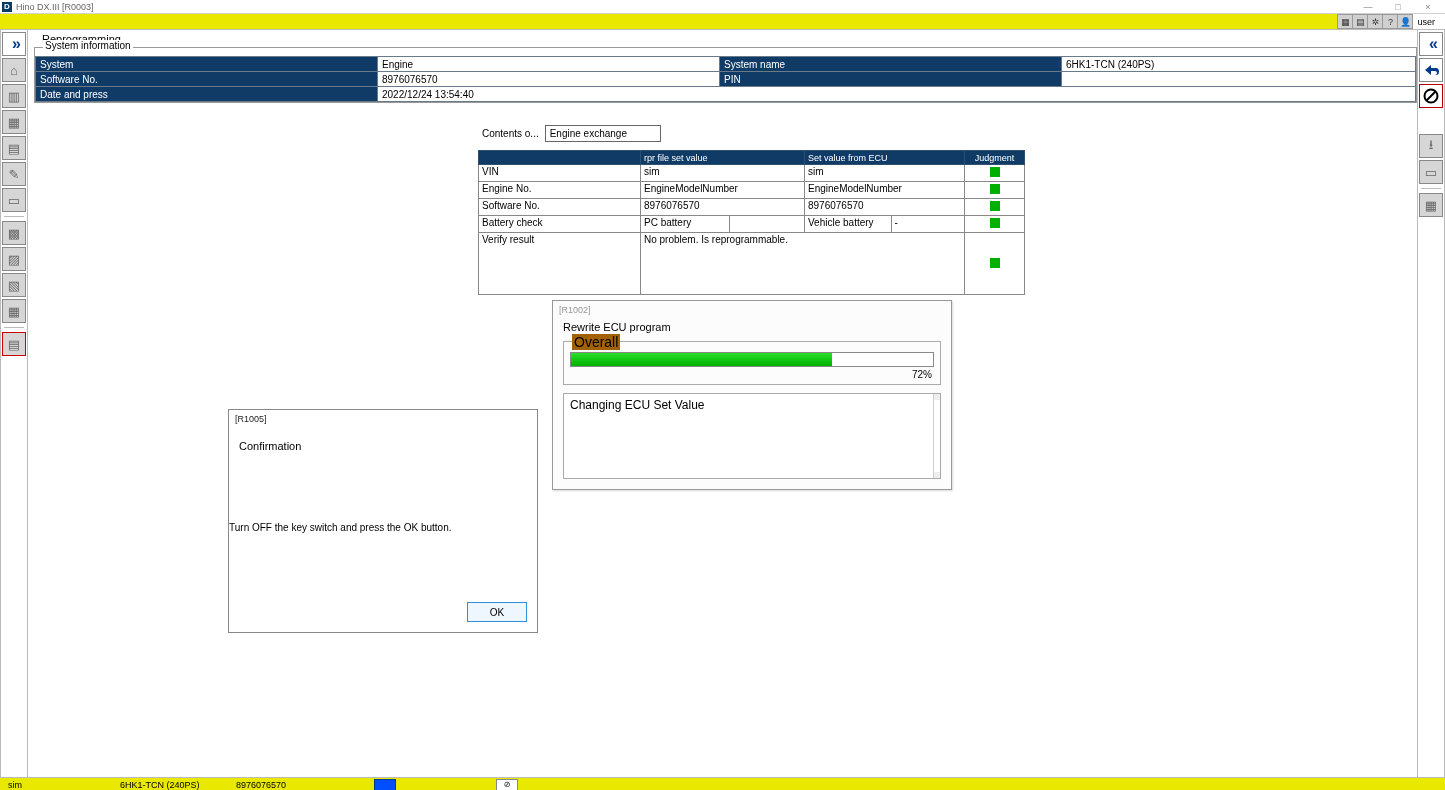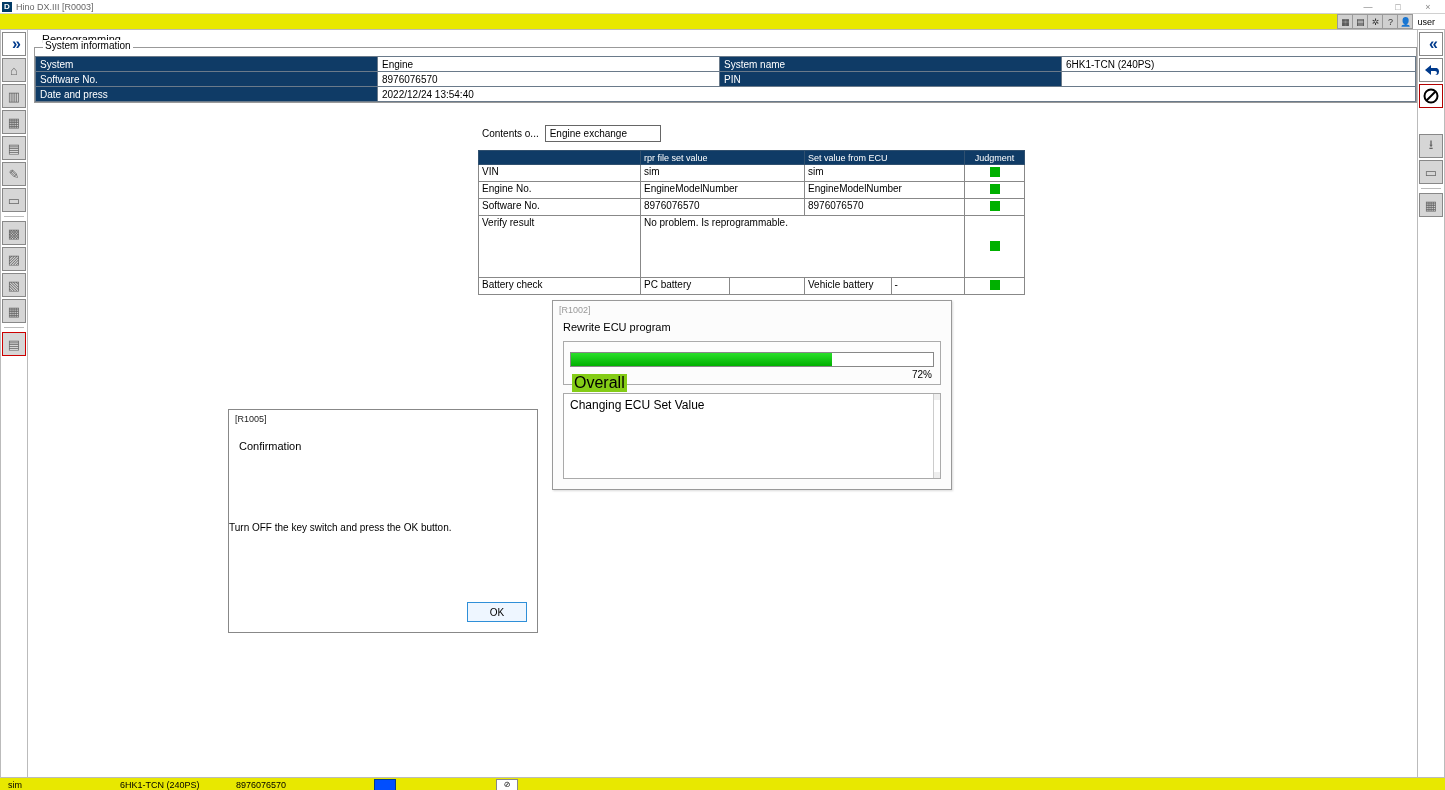"Verify result" tr { order: before "Battery check" -> after "Battery check" }
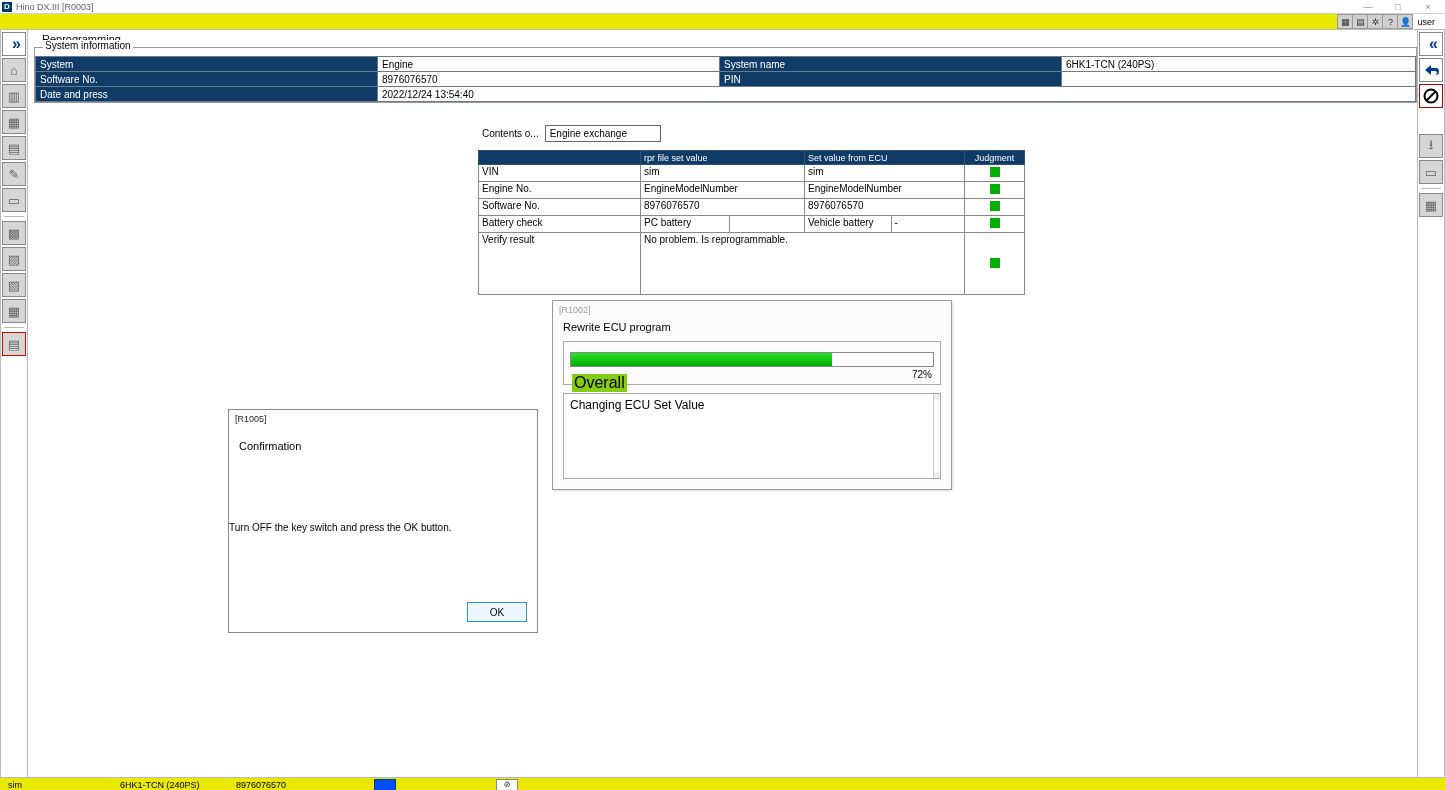"Overall" .rewrite-panel .overall-box .ob-label { background: #84cc16 -> #a16207; font-size: 16px -> 14px; margin-top: 40px -> none }
